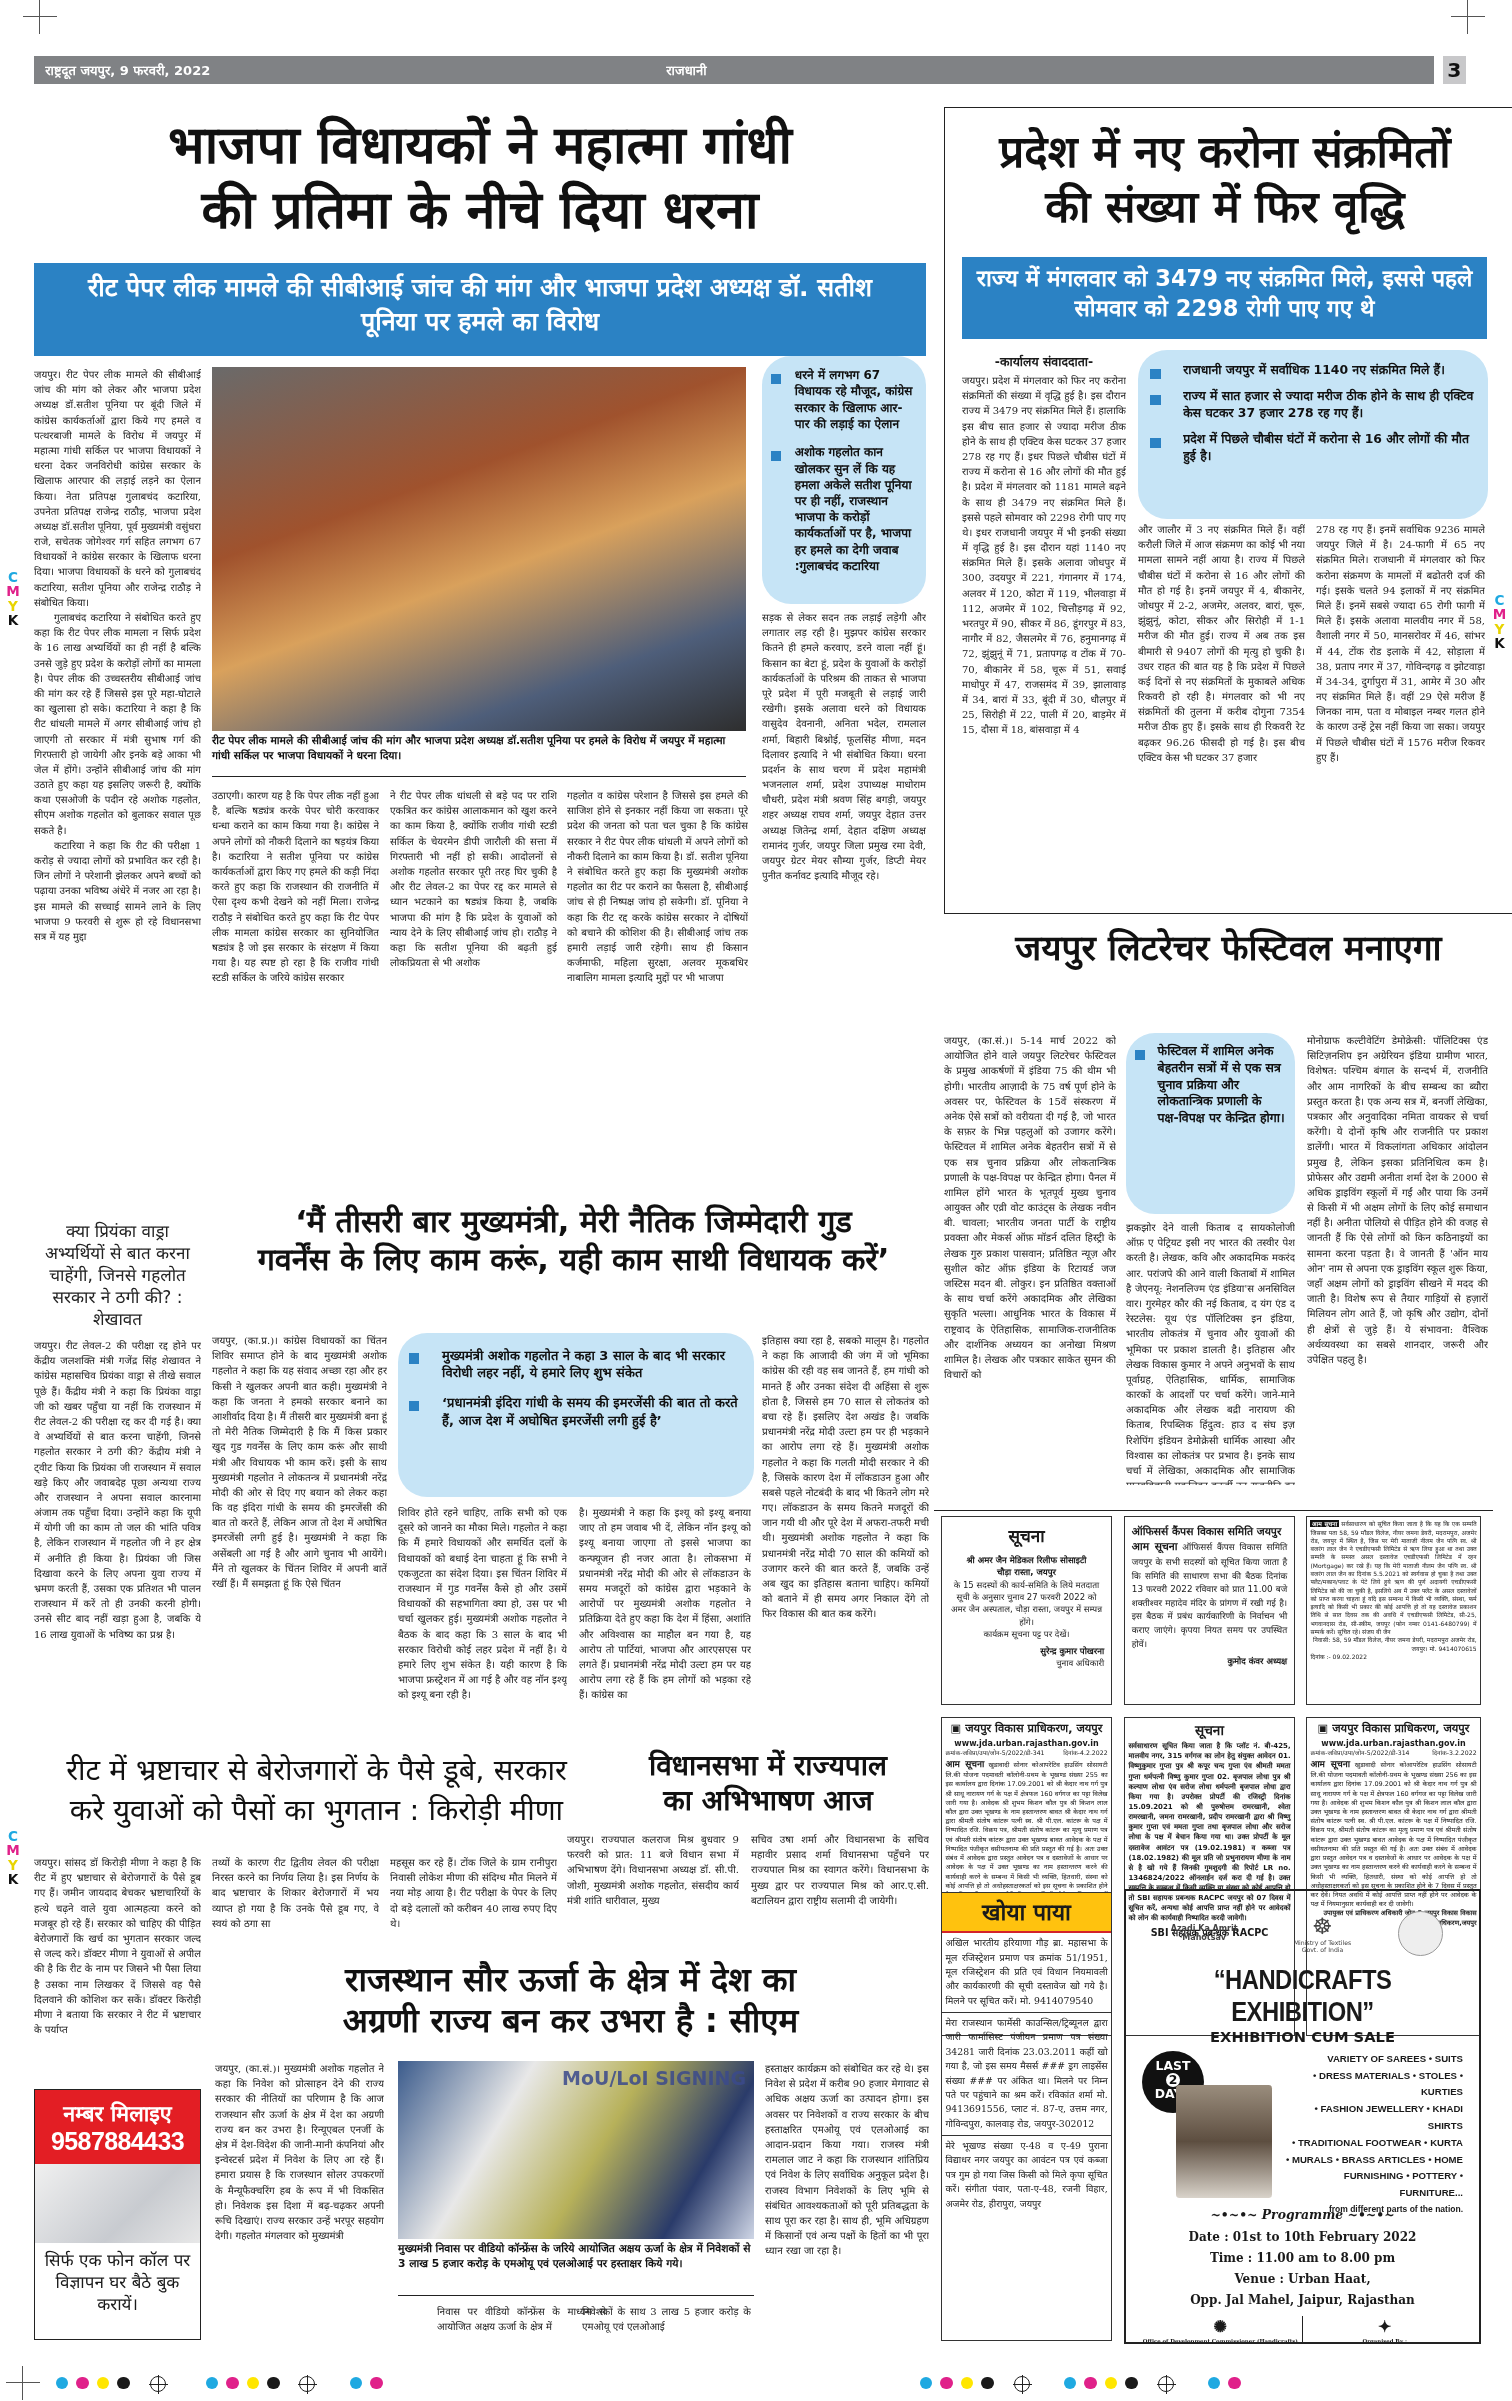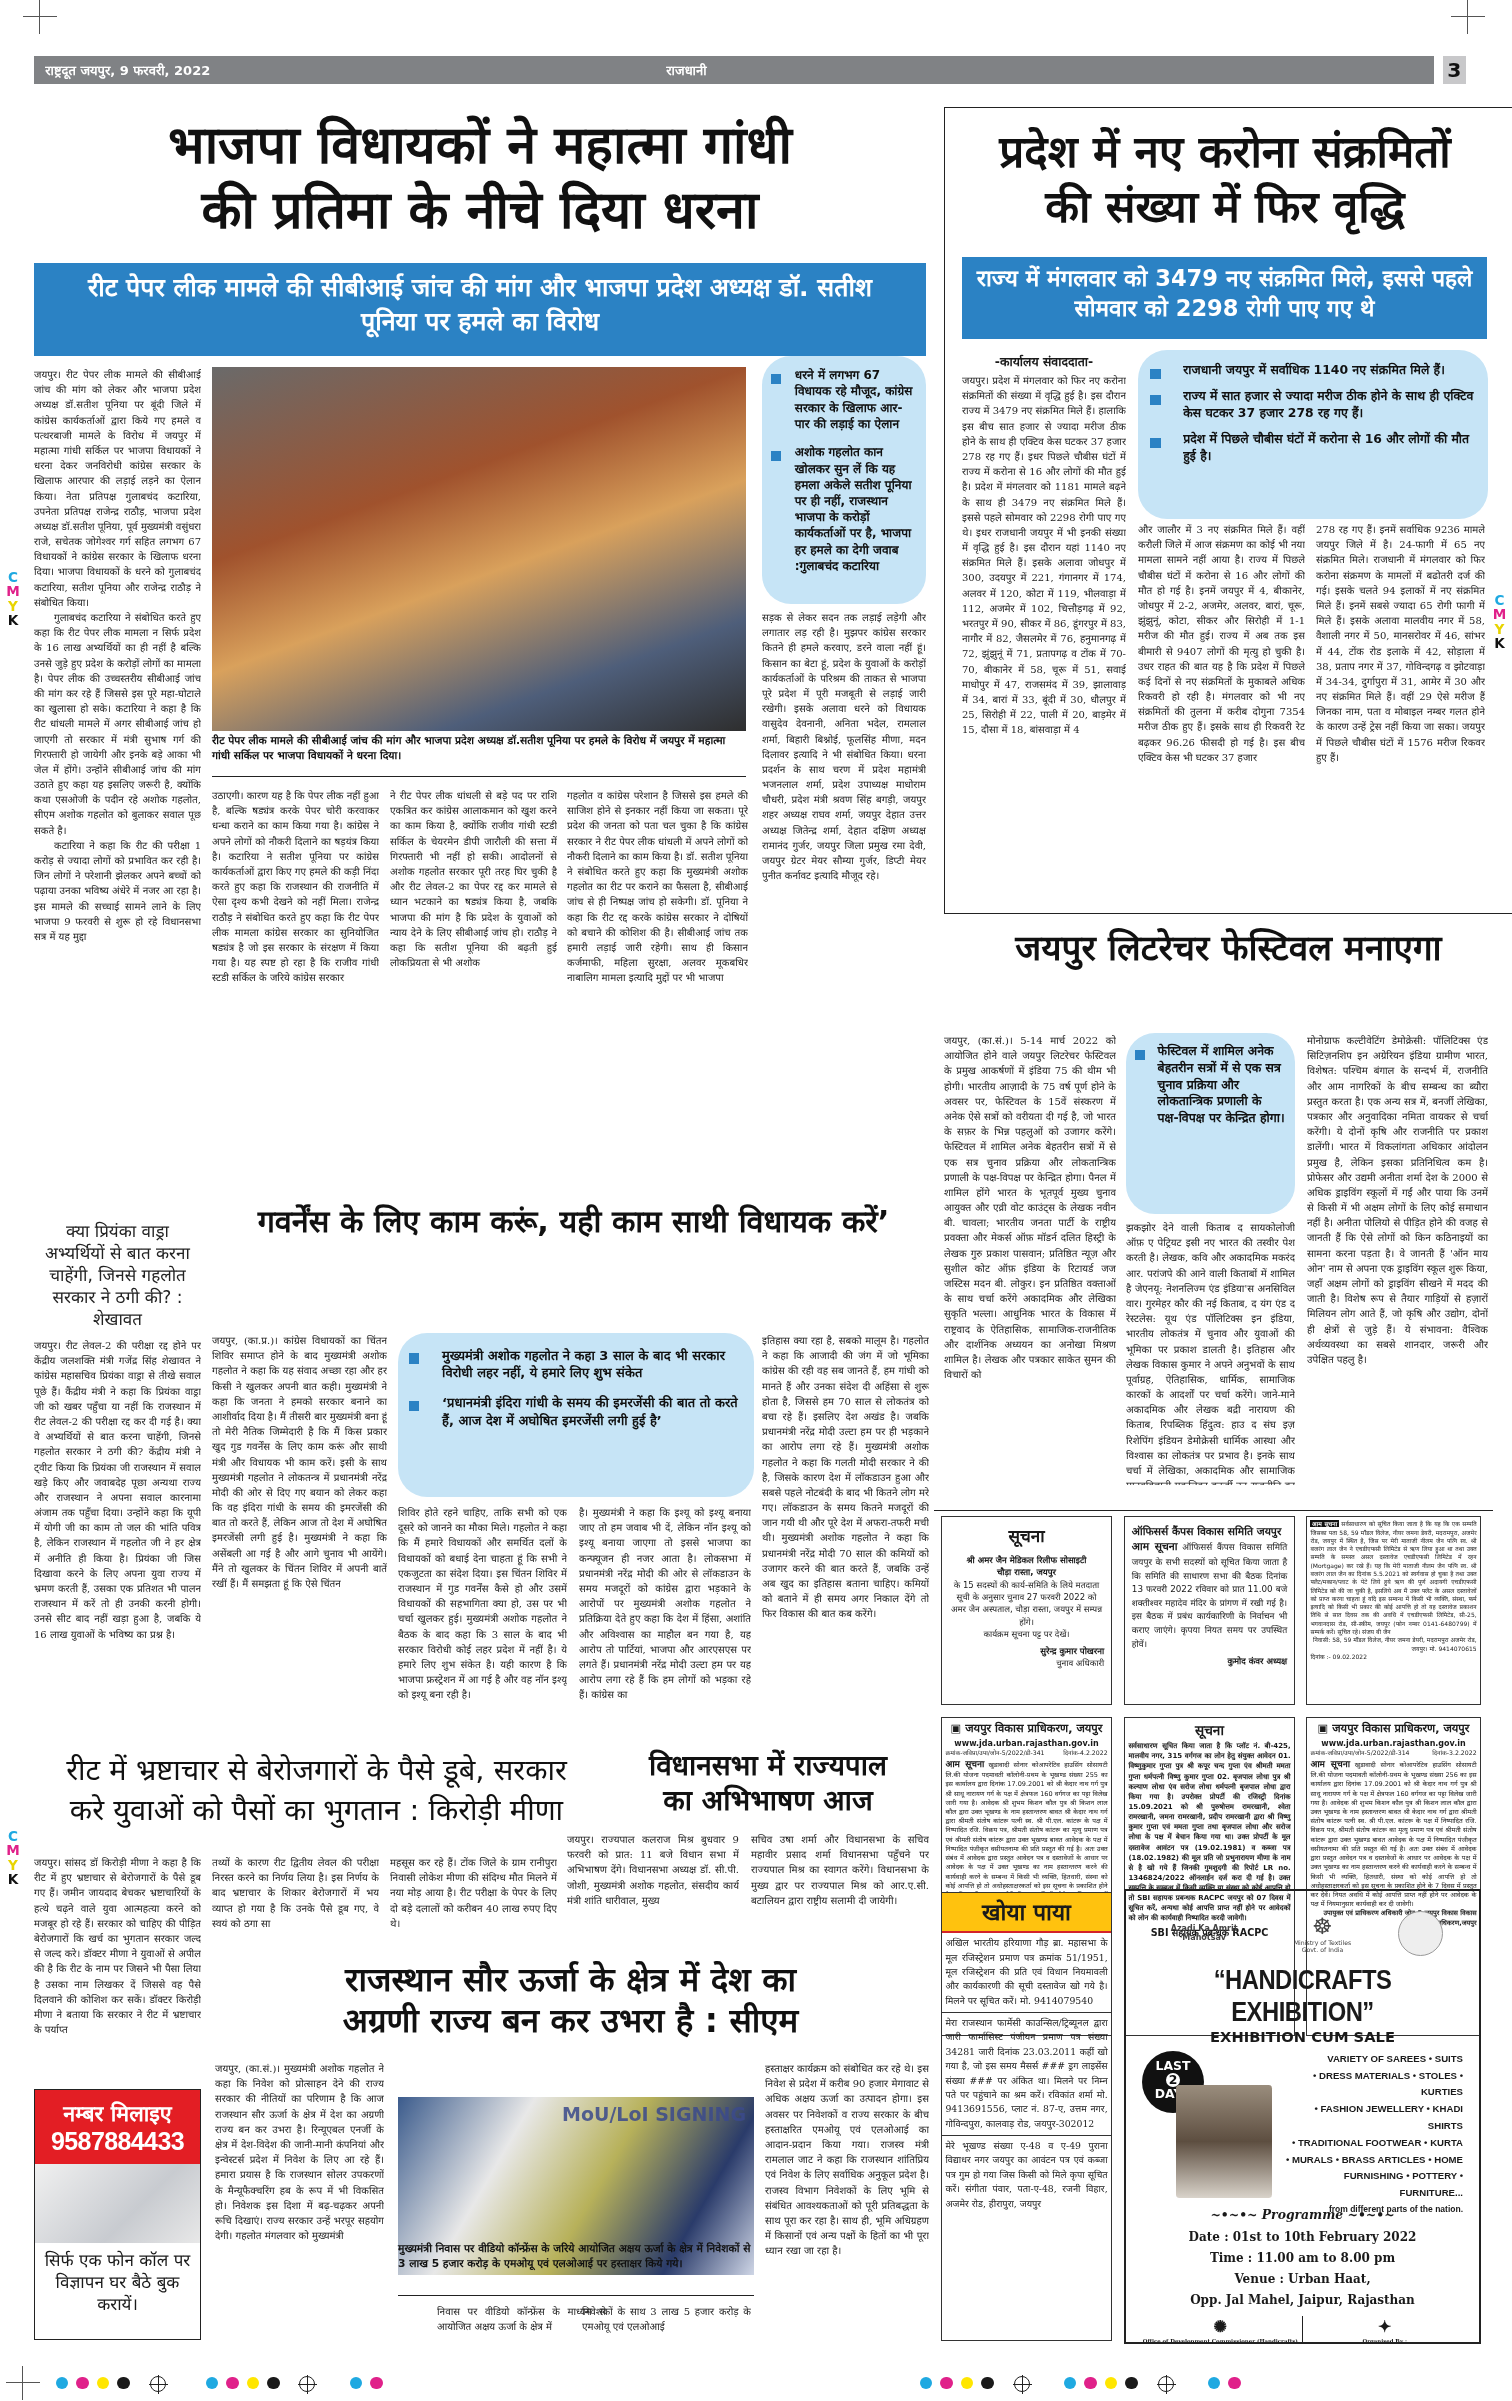"‘मैं तीसरी बार मुख्यमंत्री, मेरी" div { html: none -> <div>‘मैं तीसरी बार मुख्यमंत्री, मेरी नैतिक जिम्मेदारी गुड</div> }
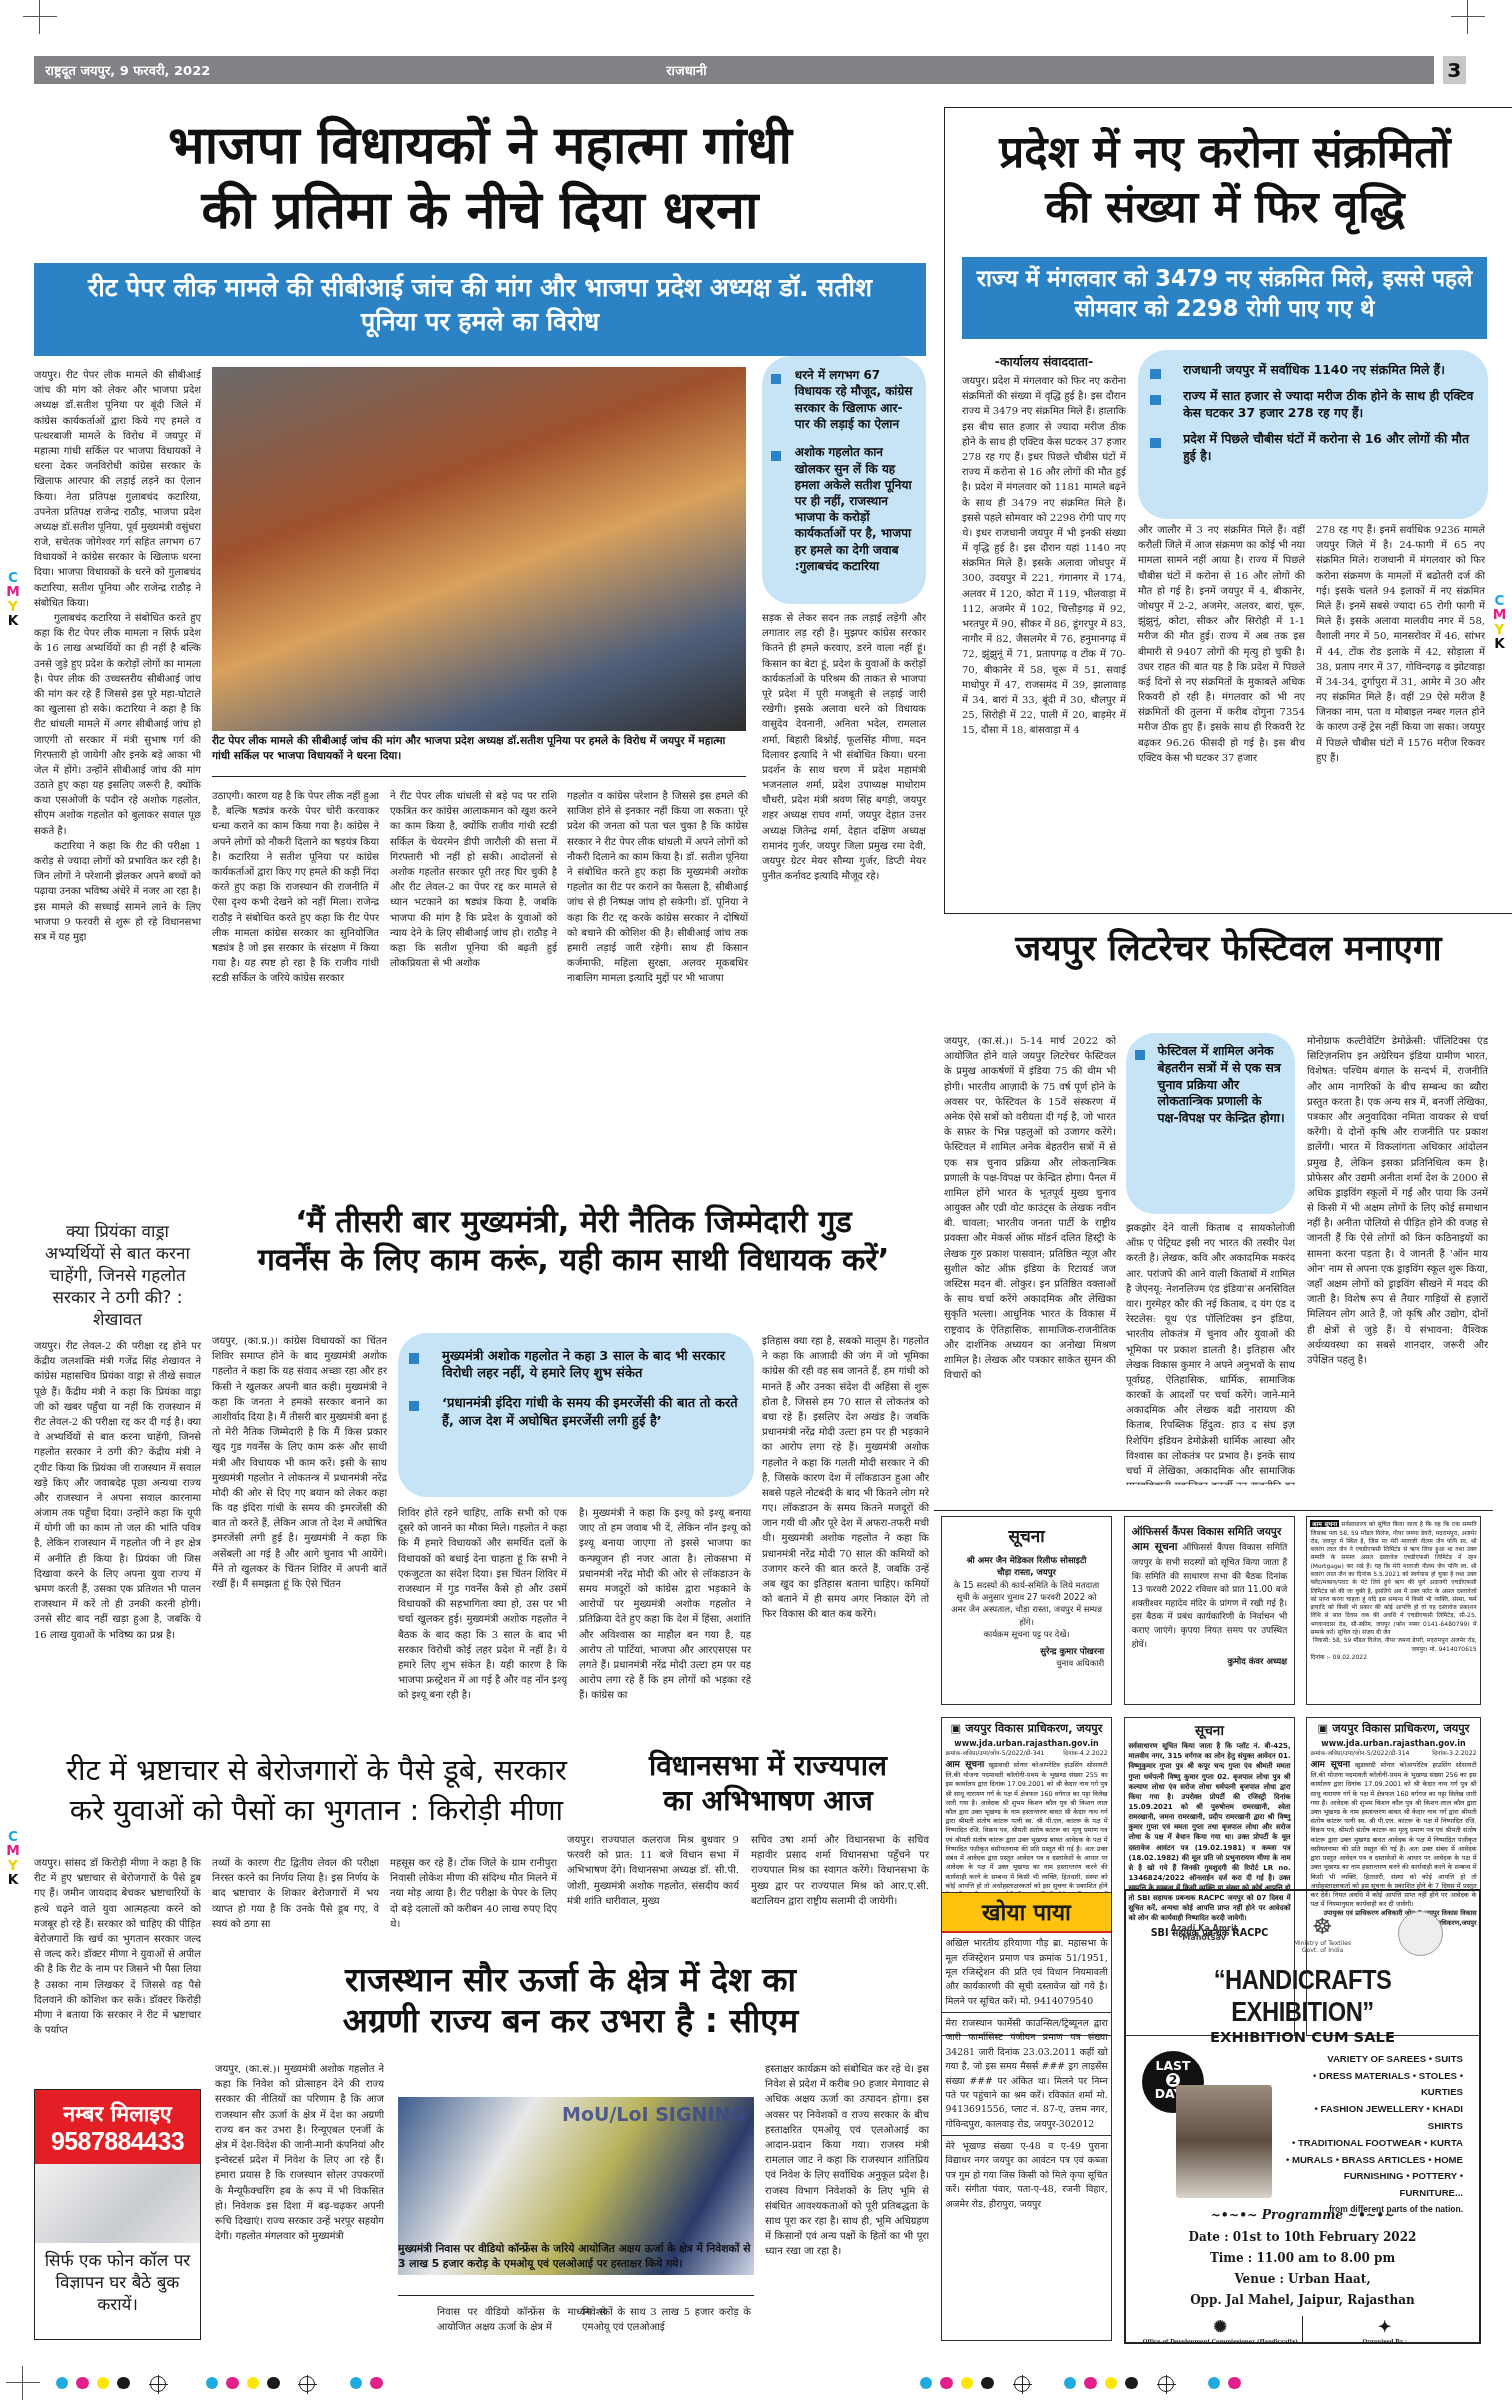"MoU/LoI SIGNING" div.abs { margin-top: 36px -> none }
